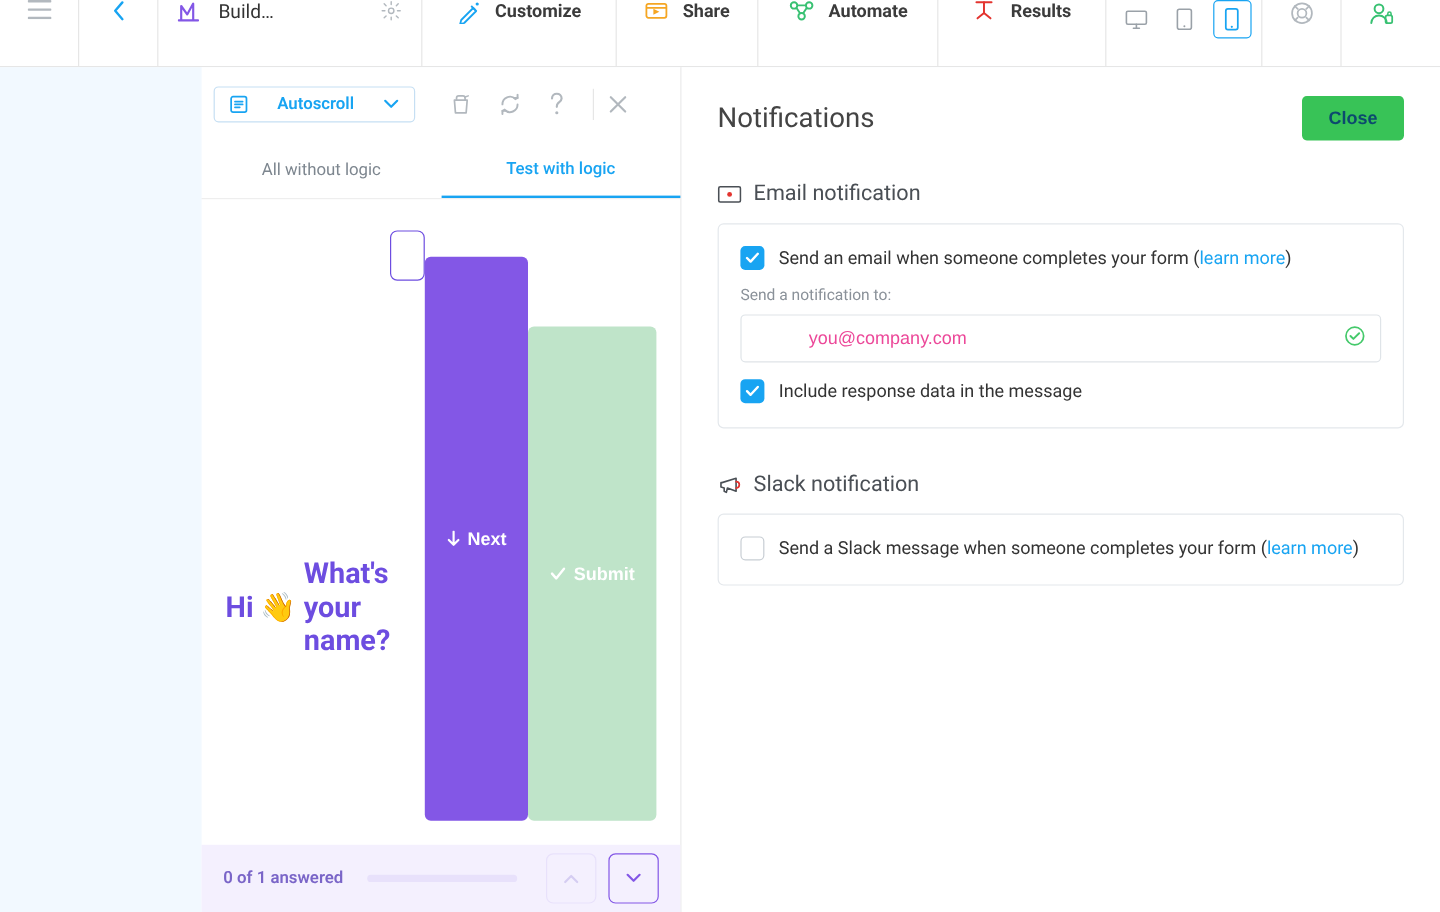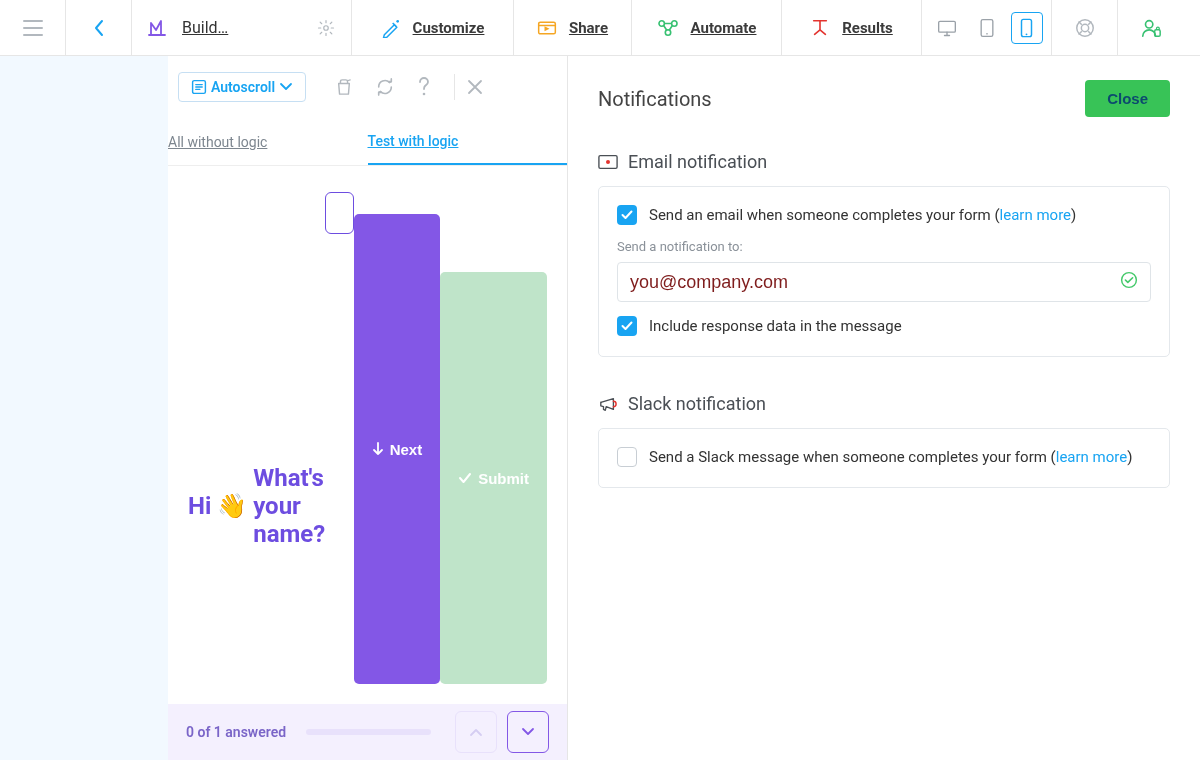"Build…" .top-cell { align-items: center -> flex-start; text-decoration: underline -> none }
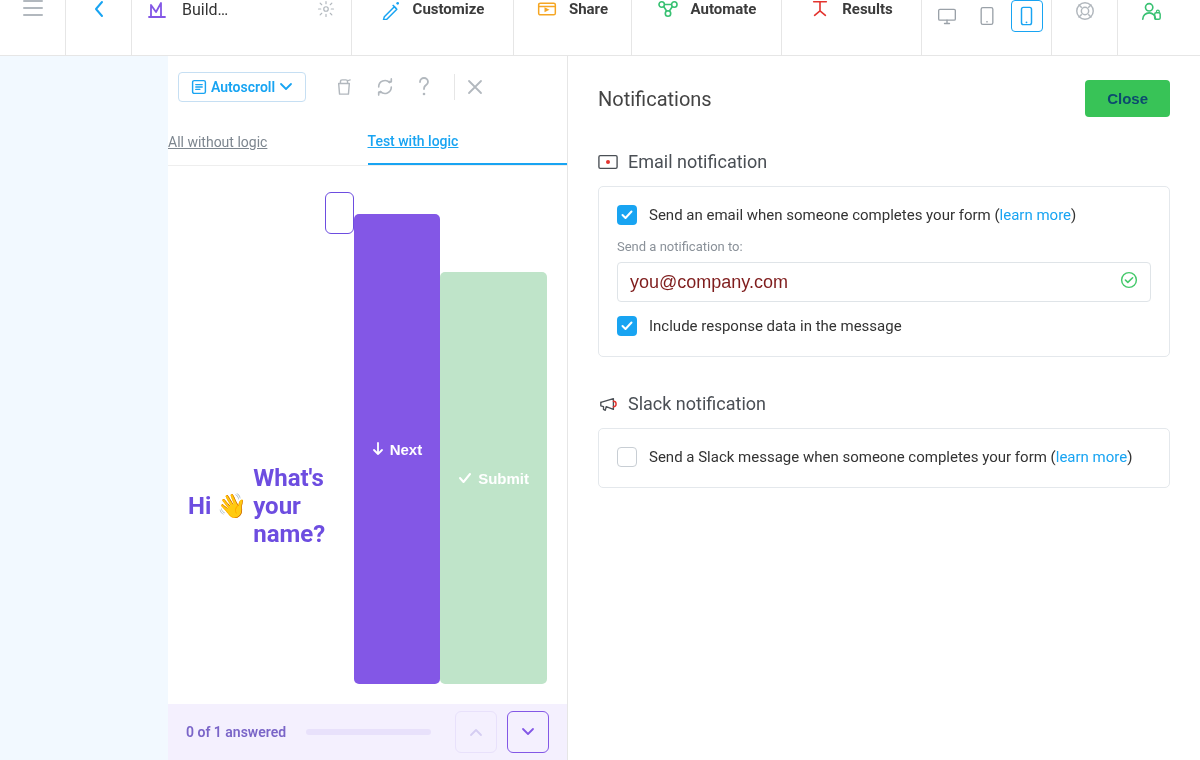"Autoscroll" .autoscroll-btn { gap: 4px -> 24px }
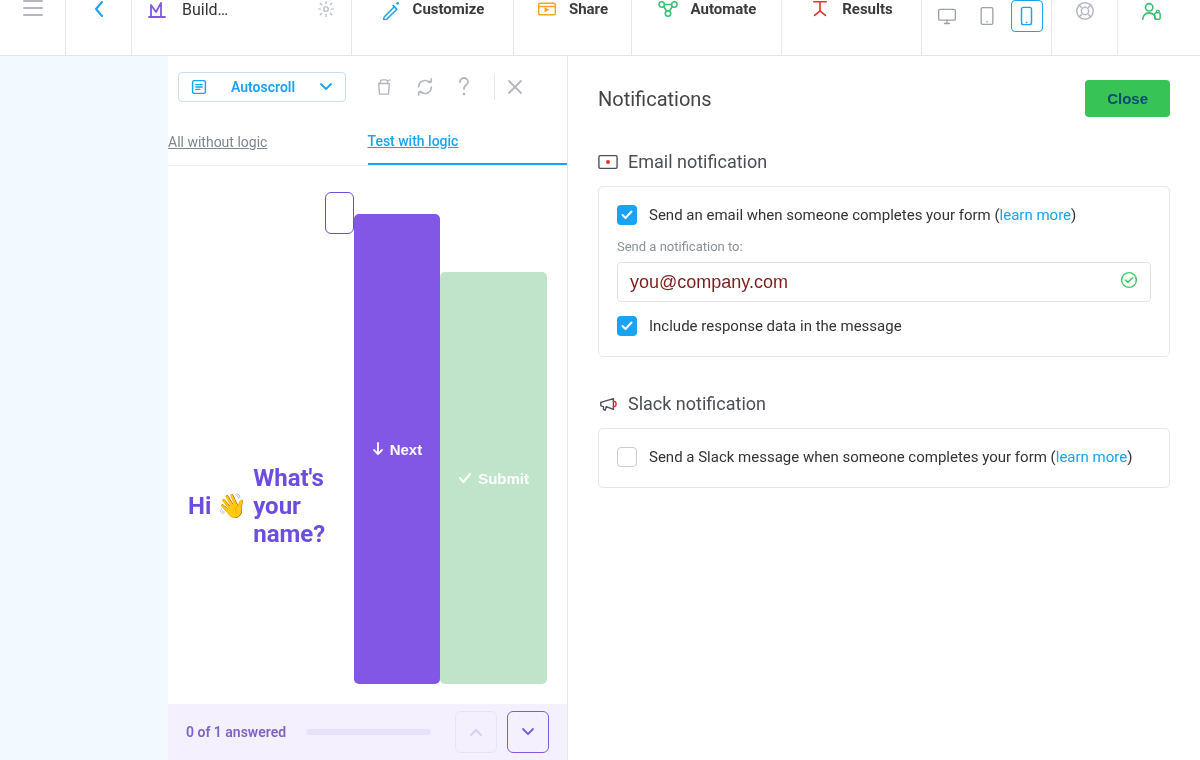"Notifications" .settings-title { font-size: 20px -> 23px }
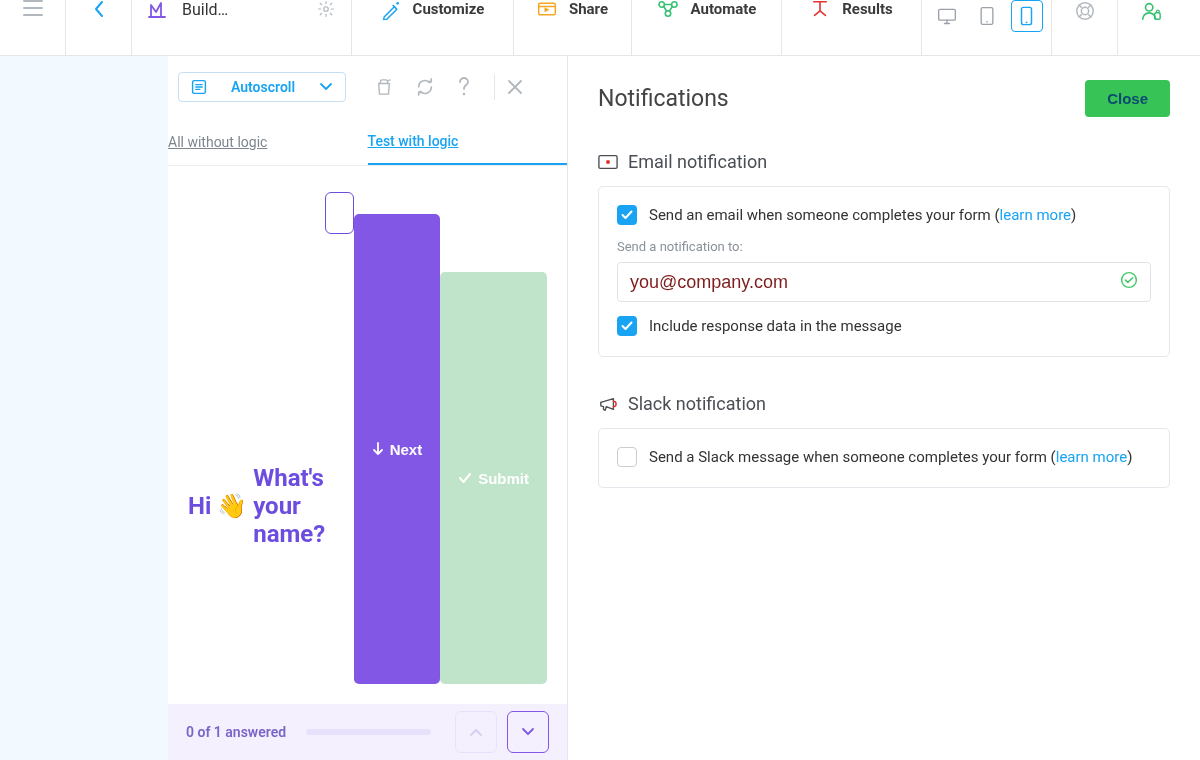"All without logic" .ptab { justify-content: flex-start -> center; text-decoration: underline -> none }
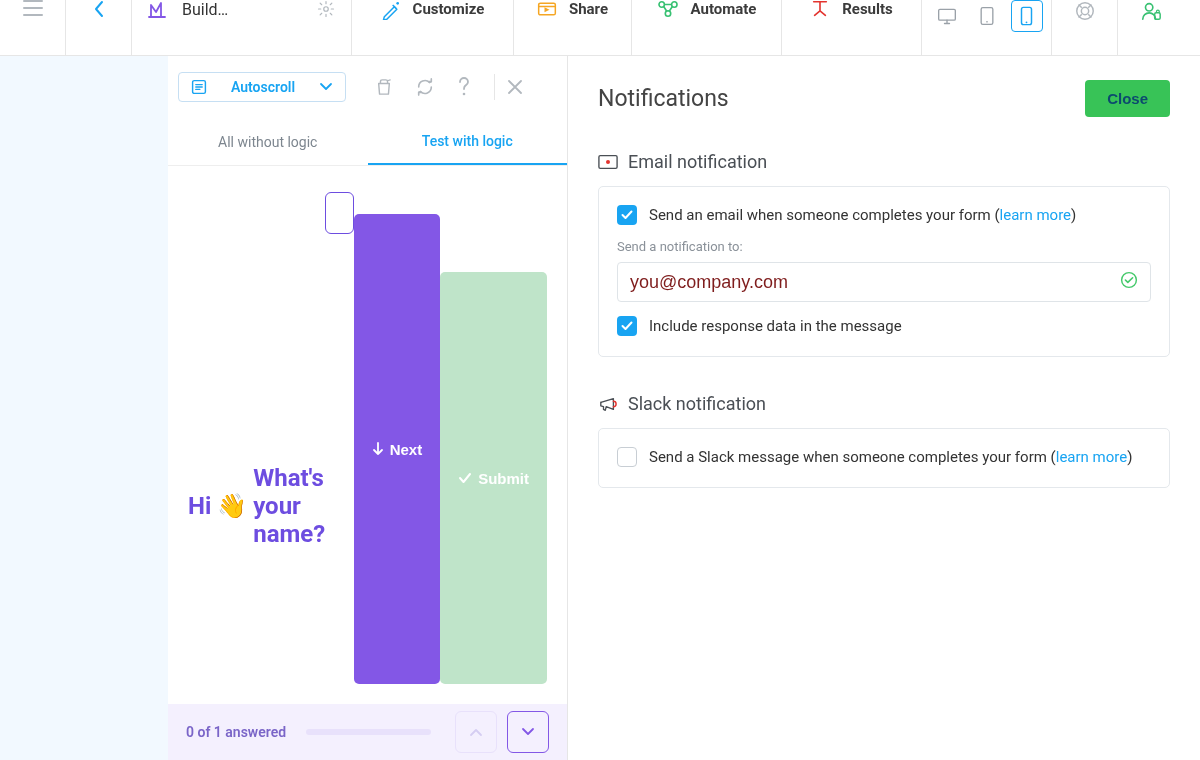"you@company.com" .email-input { color: #7f1d1d -> #ec4899; font-size: 18px -> 15px; margin-left: none -> 44px }
